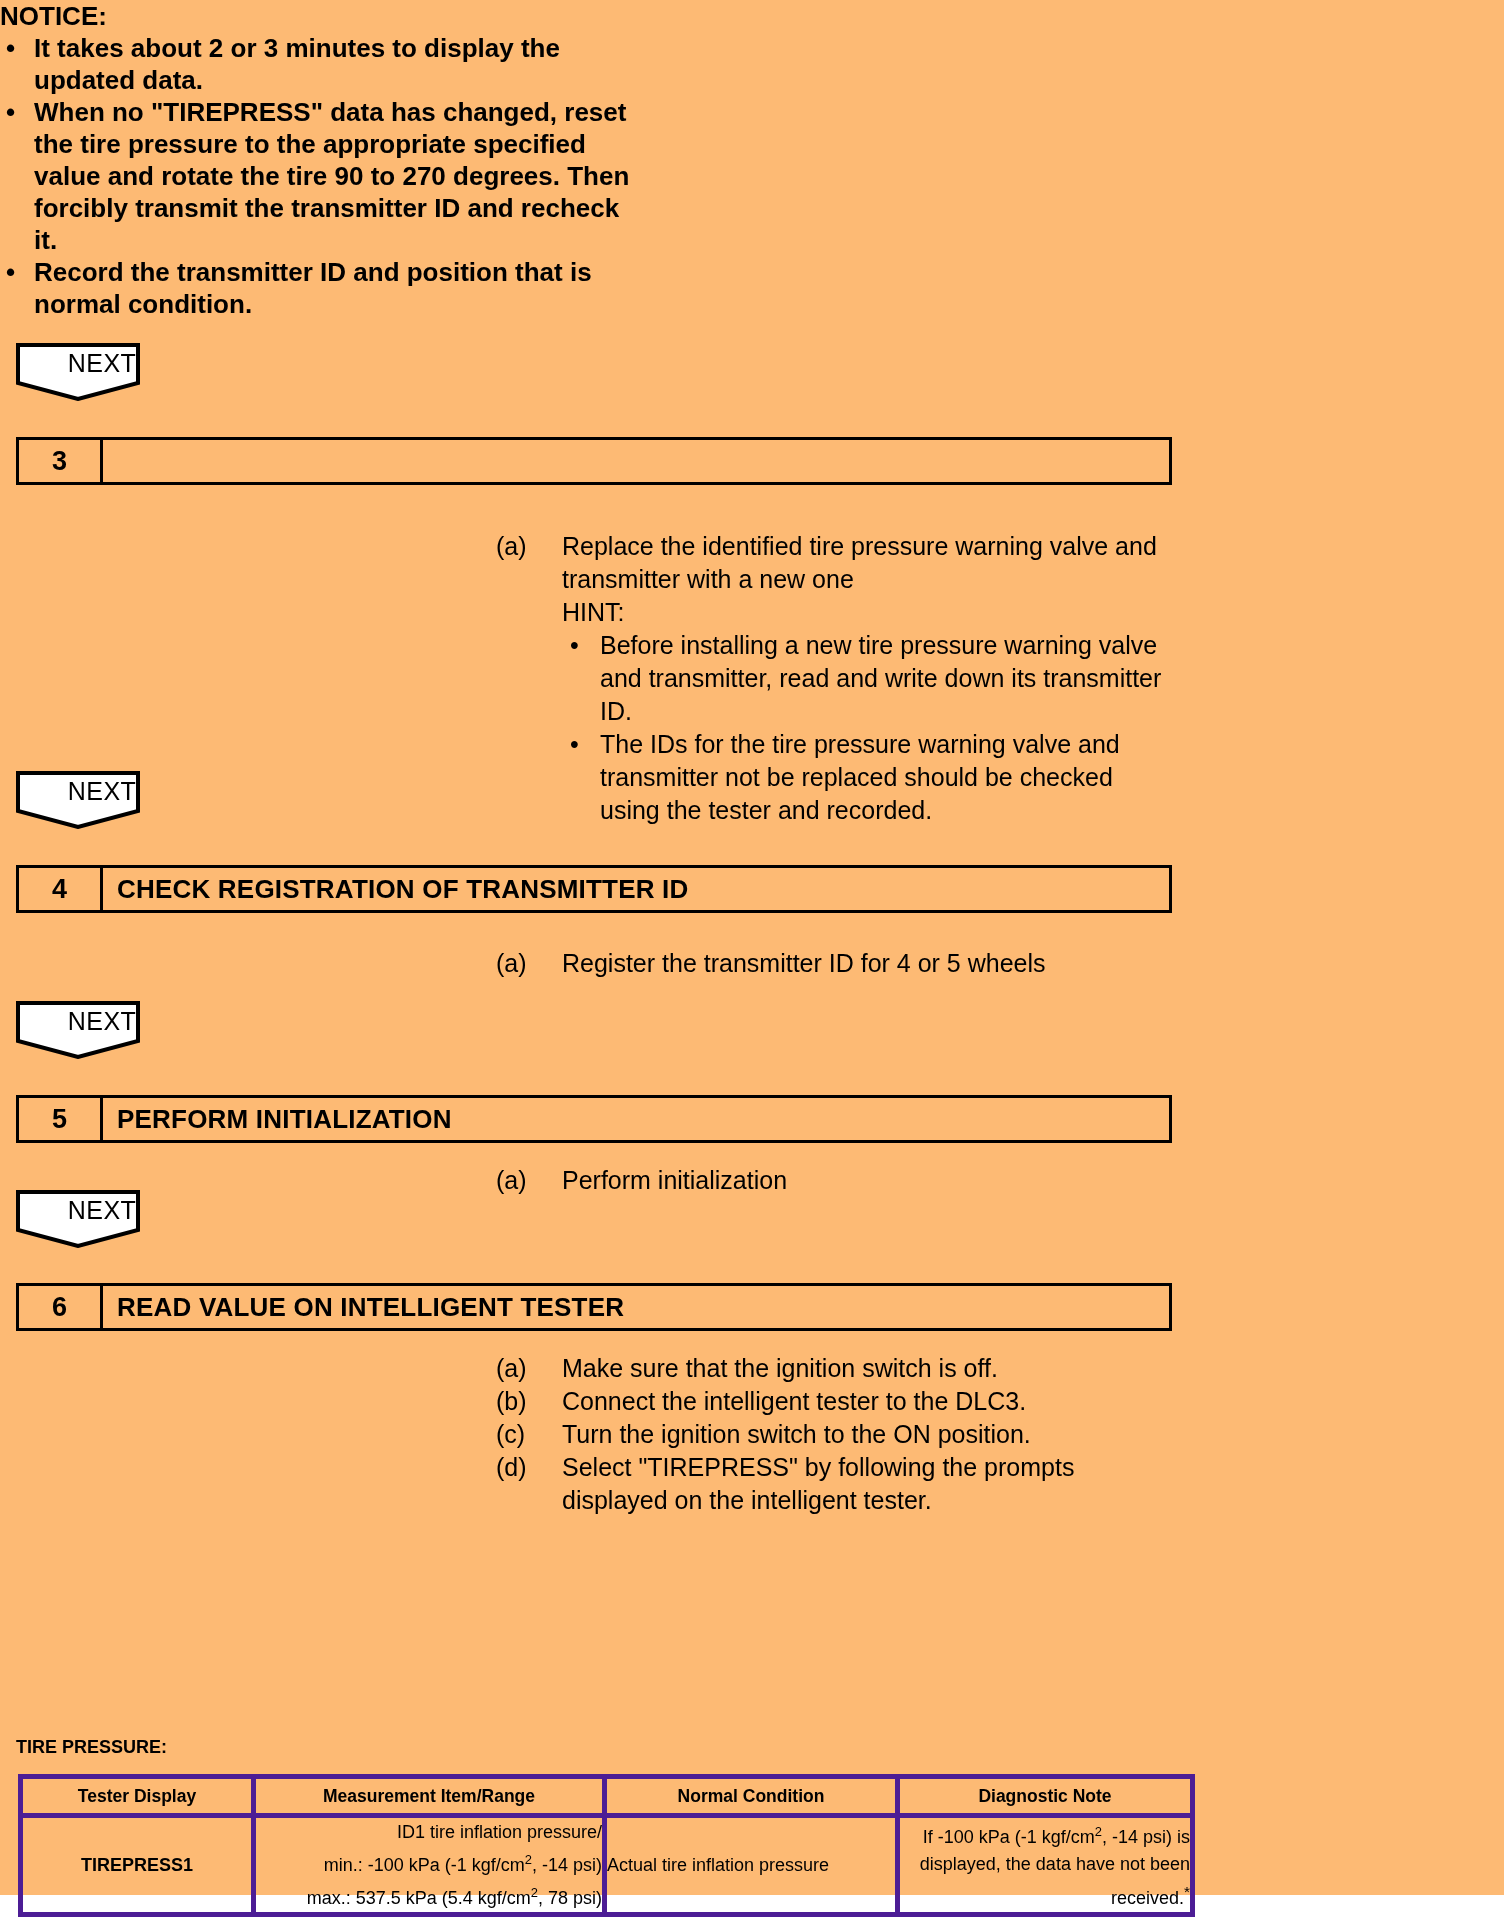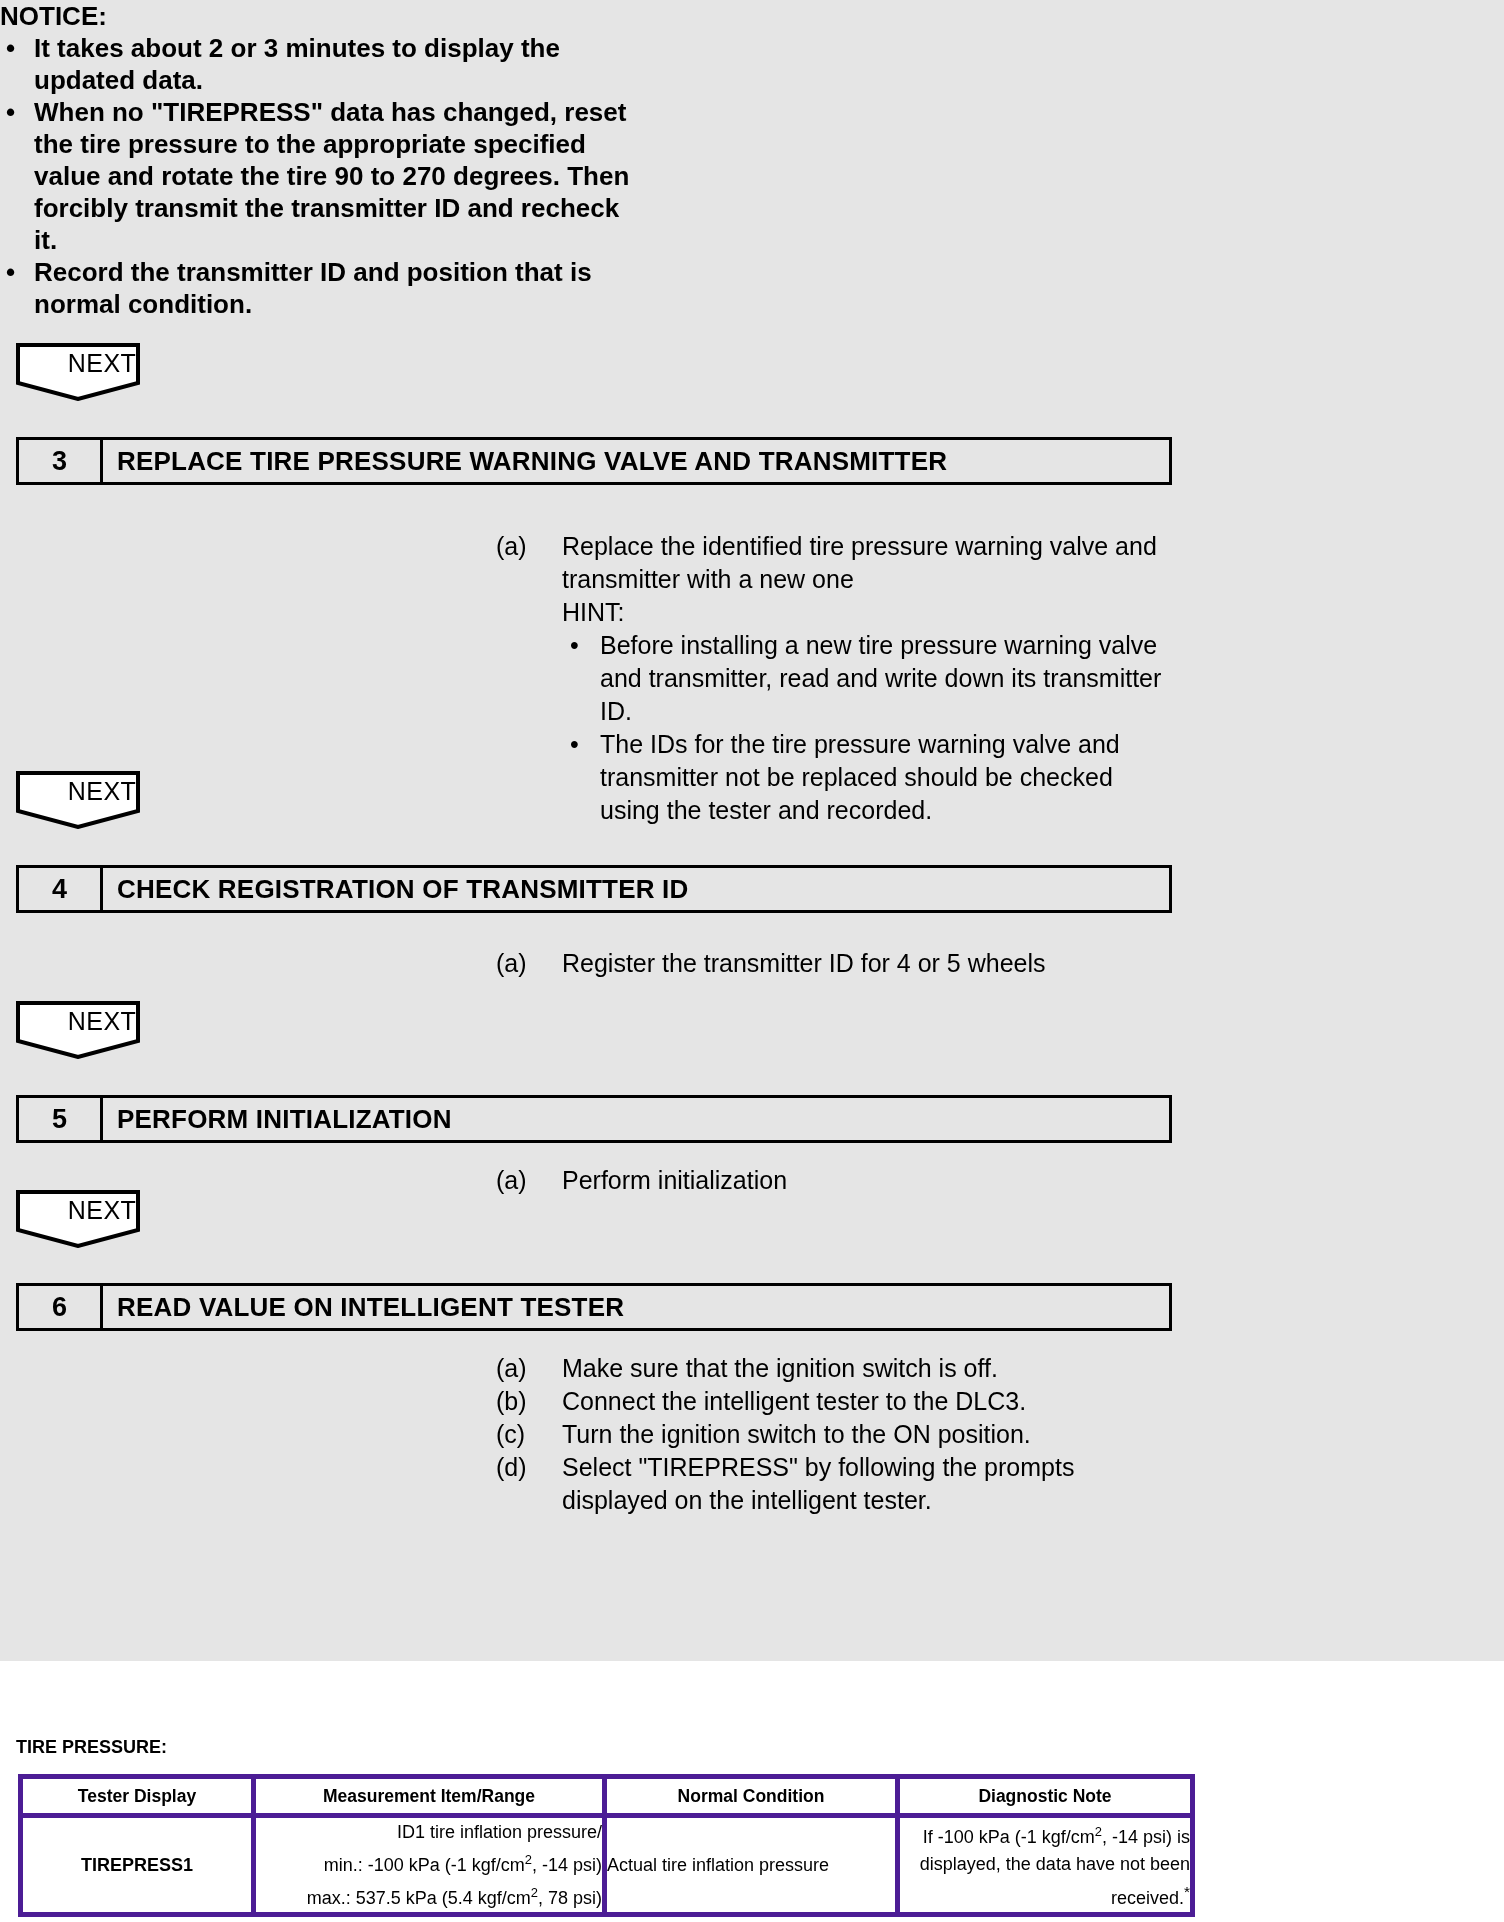"NOTICE:" .page { background: #e5e5e5 -> #fdba74; height: 1661px -> 1895px }
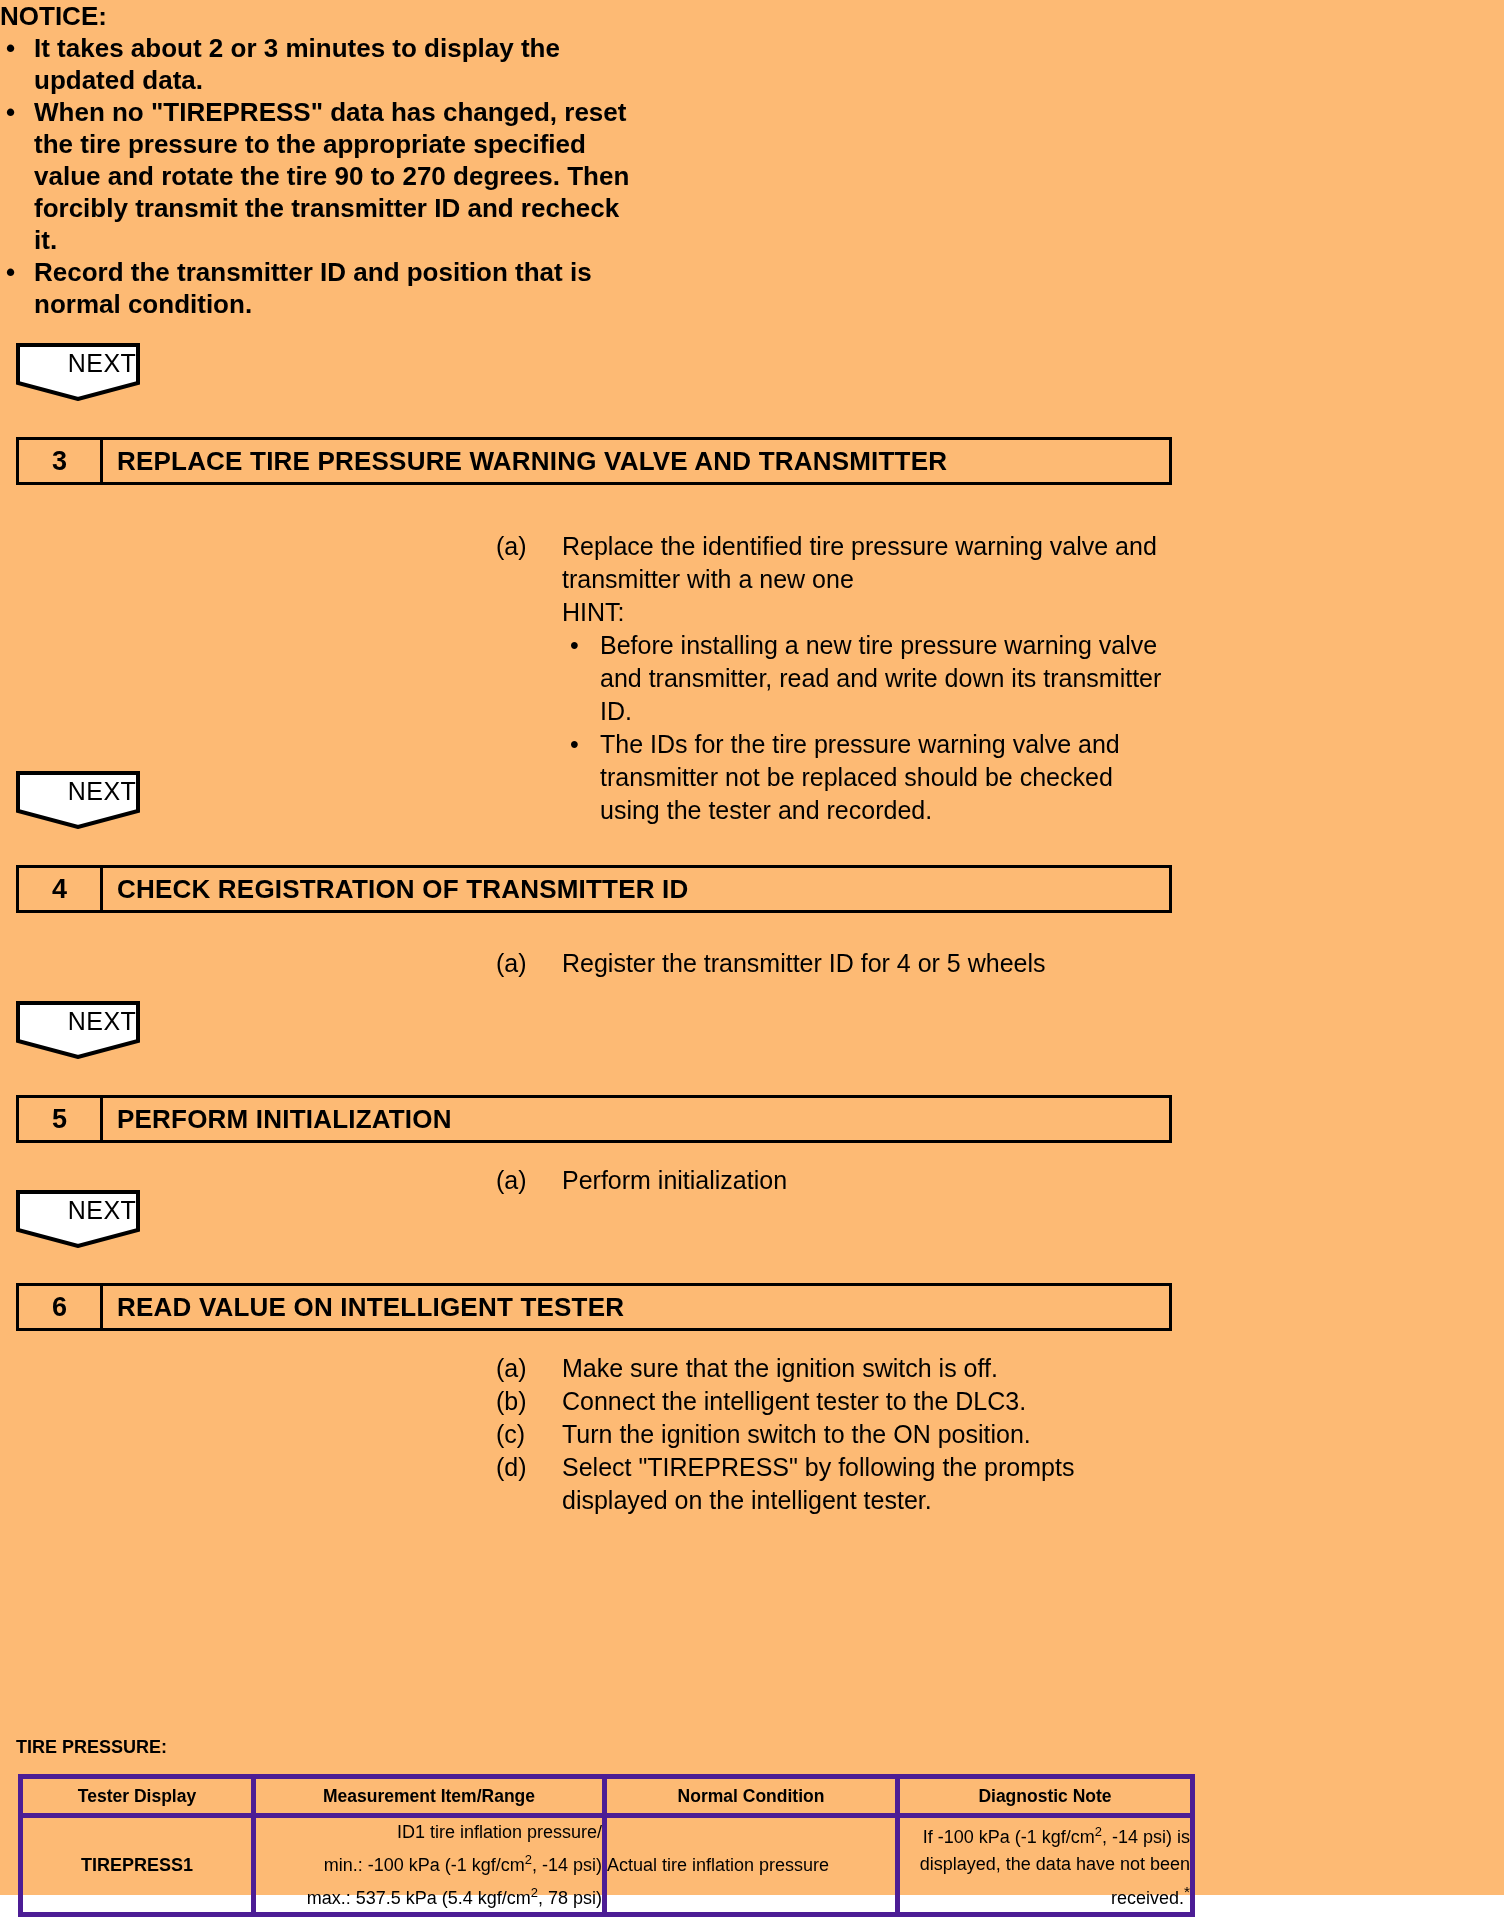"REPLACE TIRE PRESSURE WARNING VALVE" div.title { html: <div>REPLACE TIRE PRESSURE WARNING VALVE AND TRANSMITTER</div> -> none }
